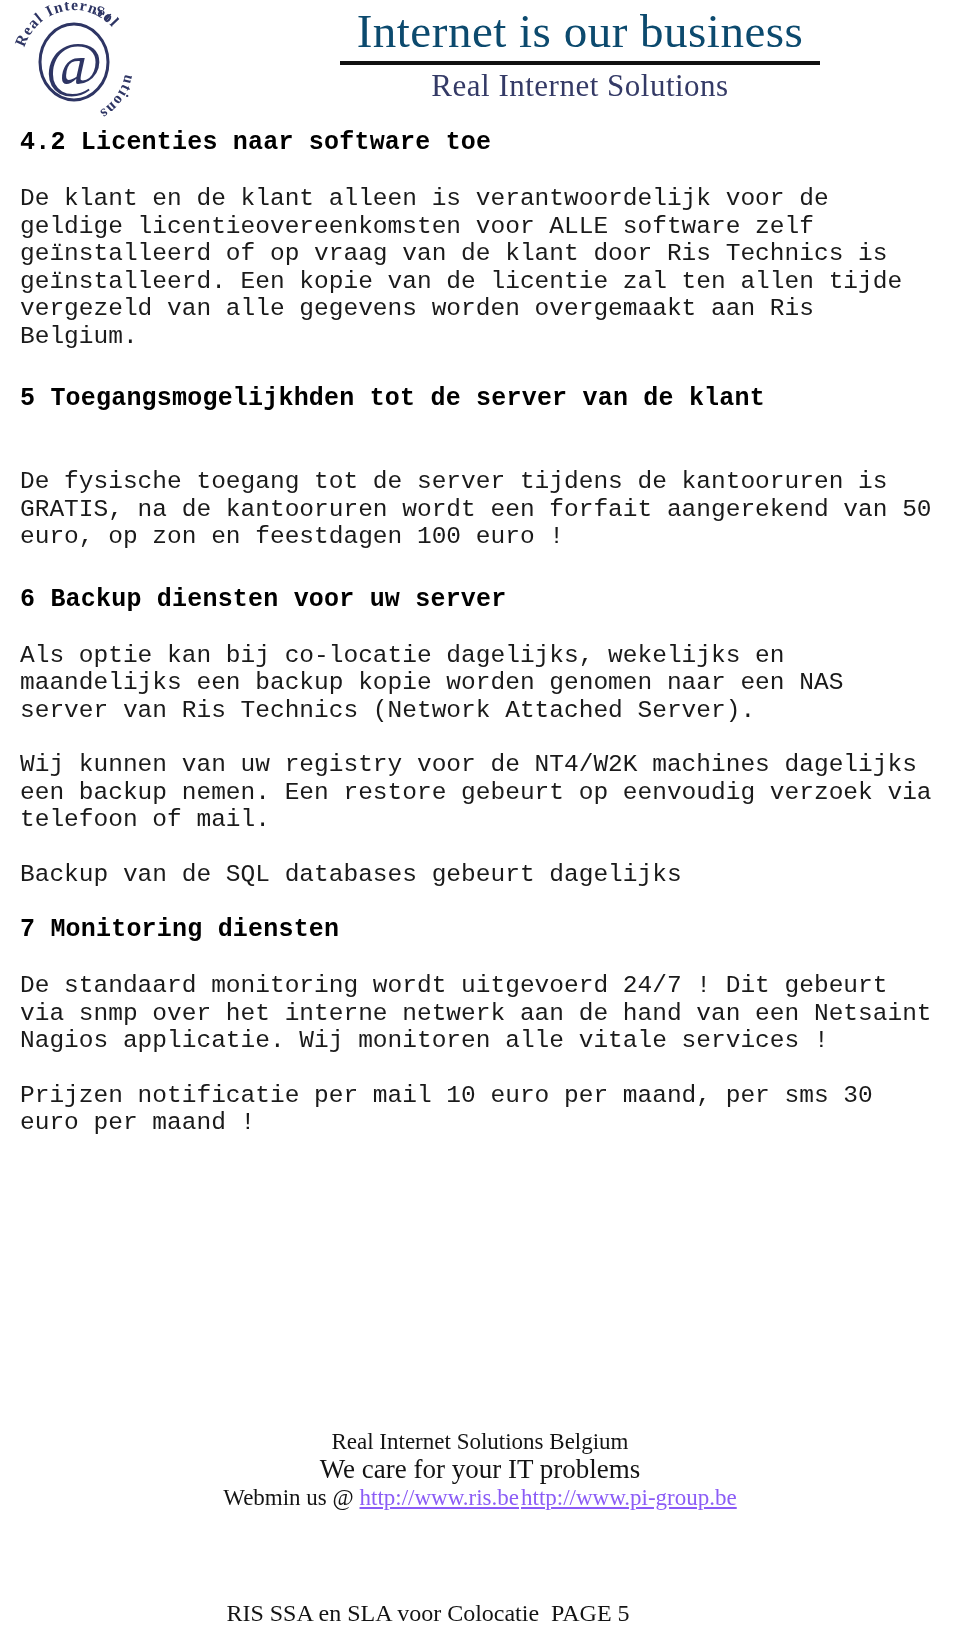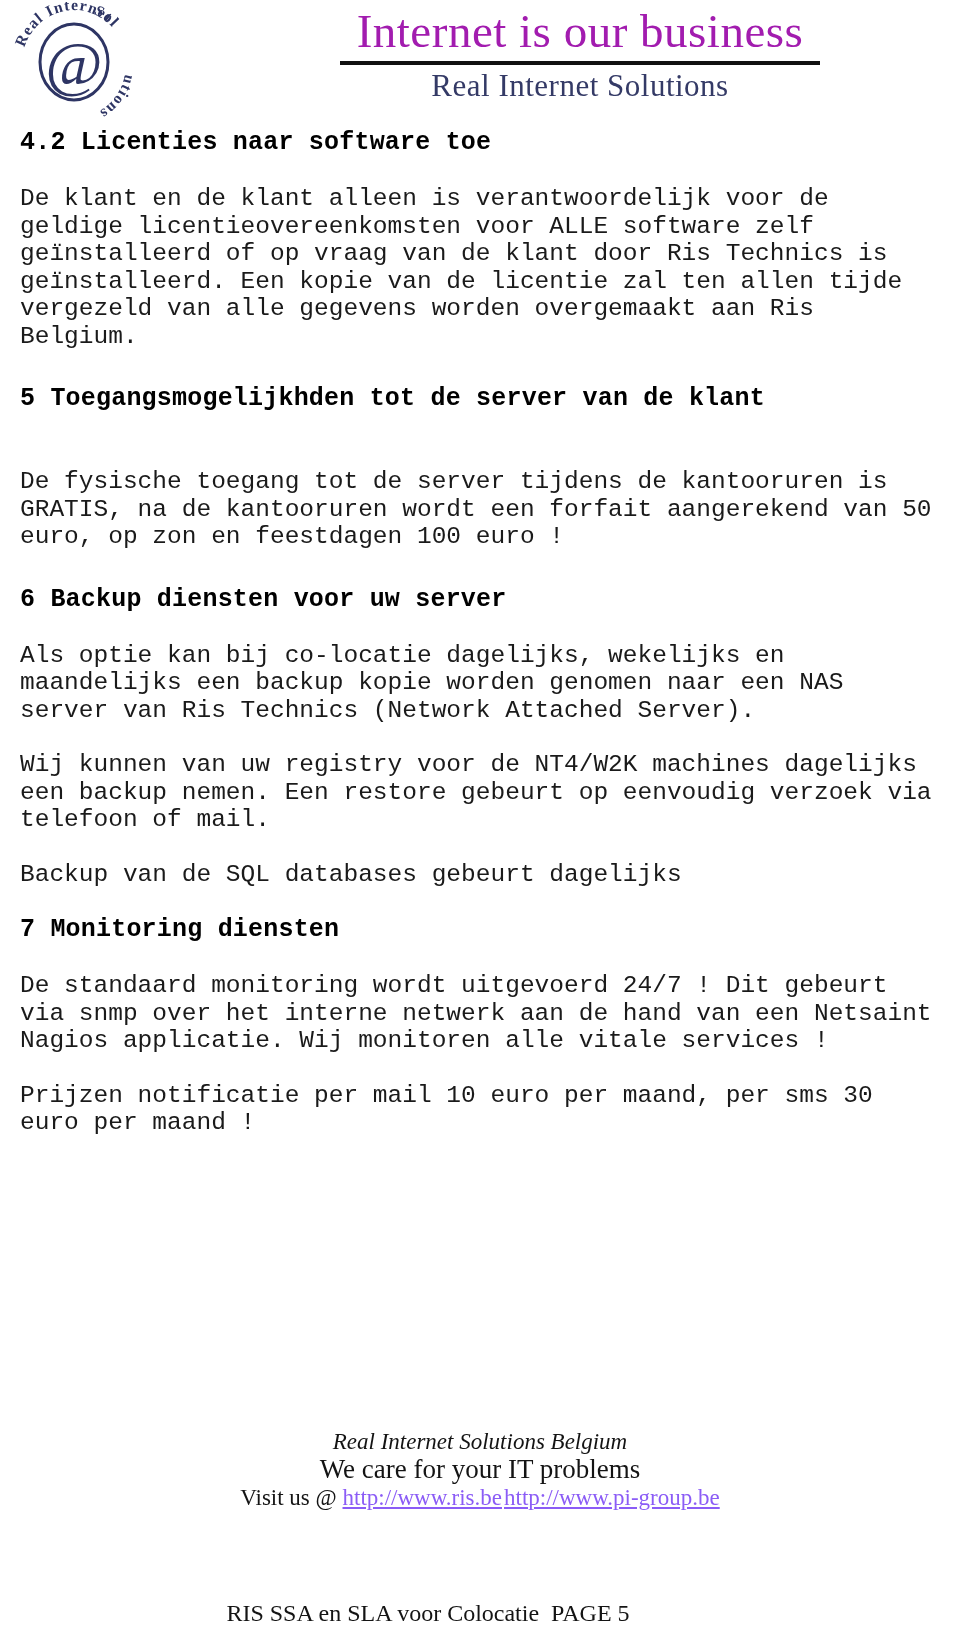"Internet is our business" .banner-title { color: #a21caf -> #0c4a6e }
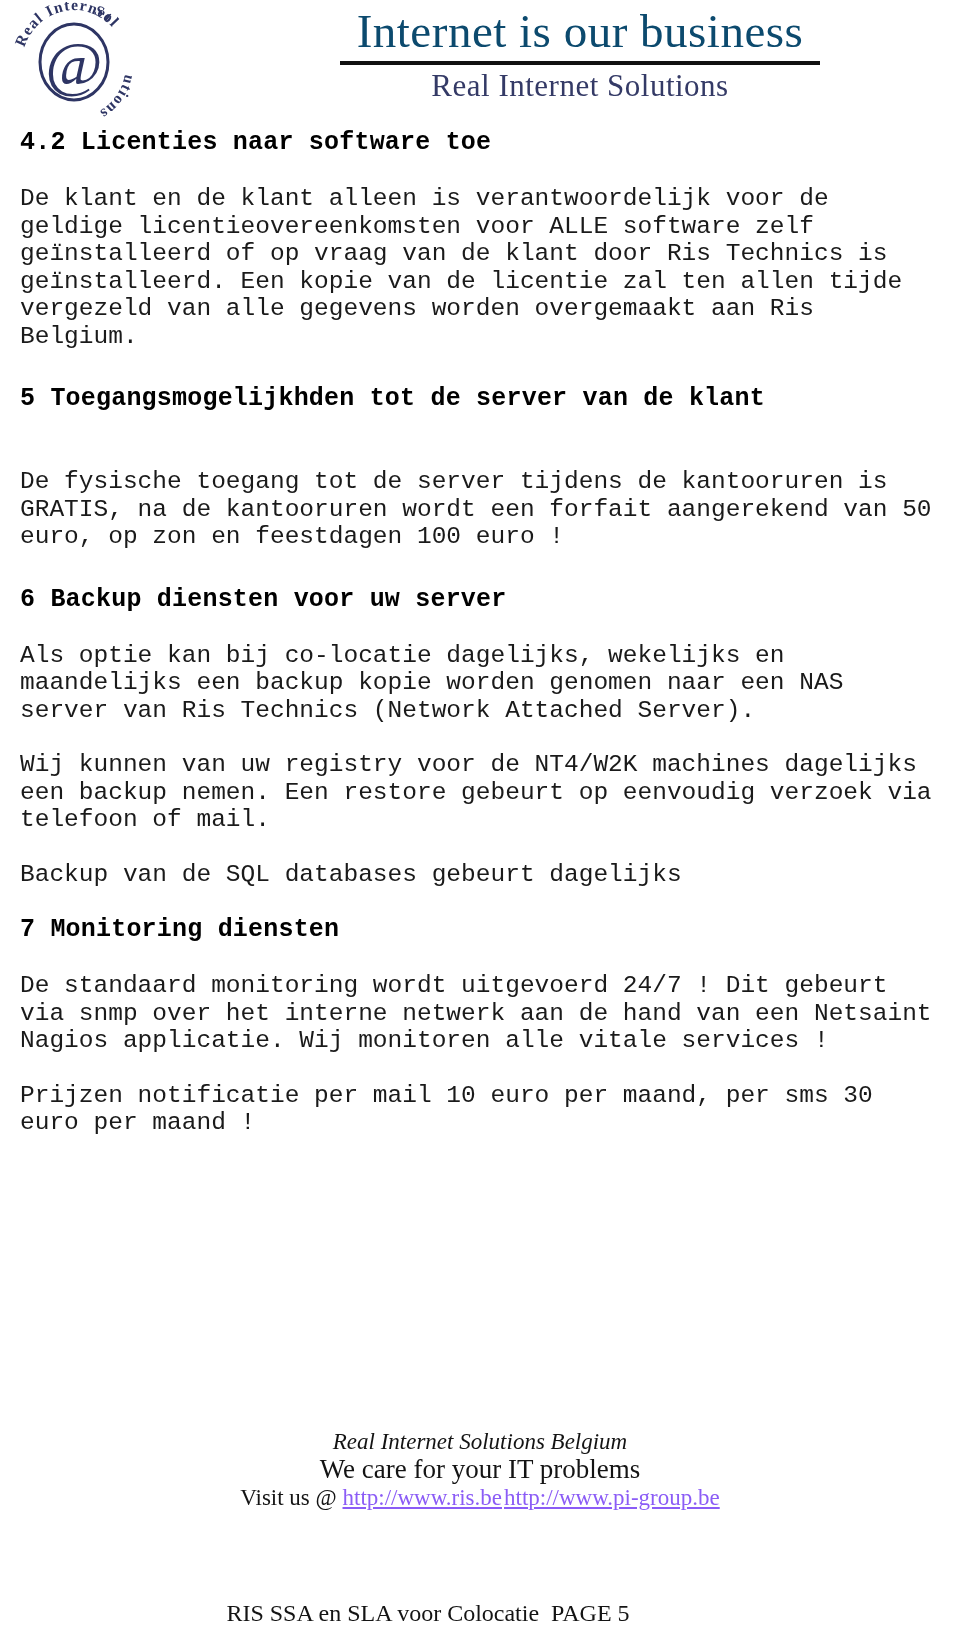"Real Internet Solutions Belgium" .footer-company { font-style: italic -> none }
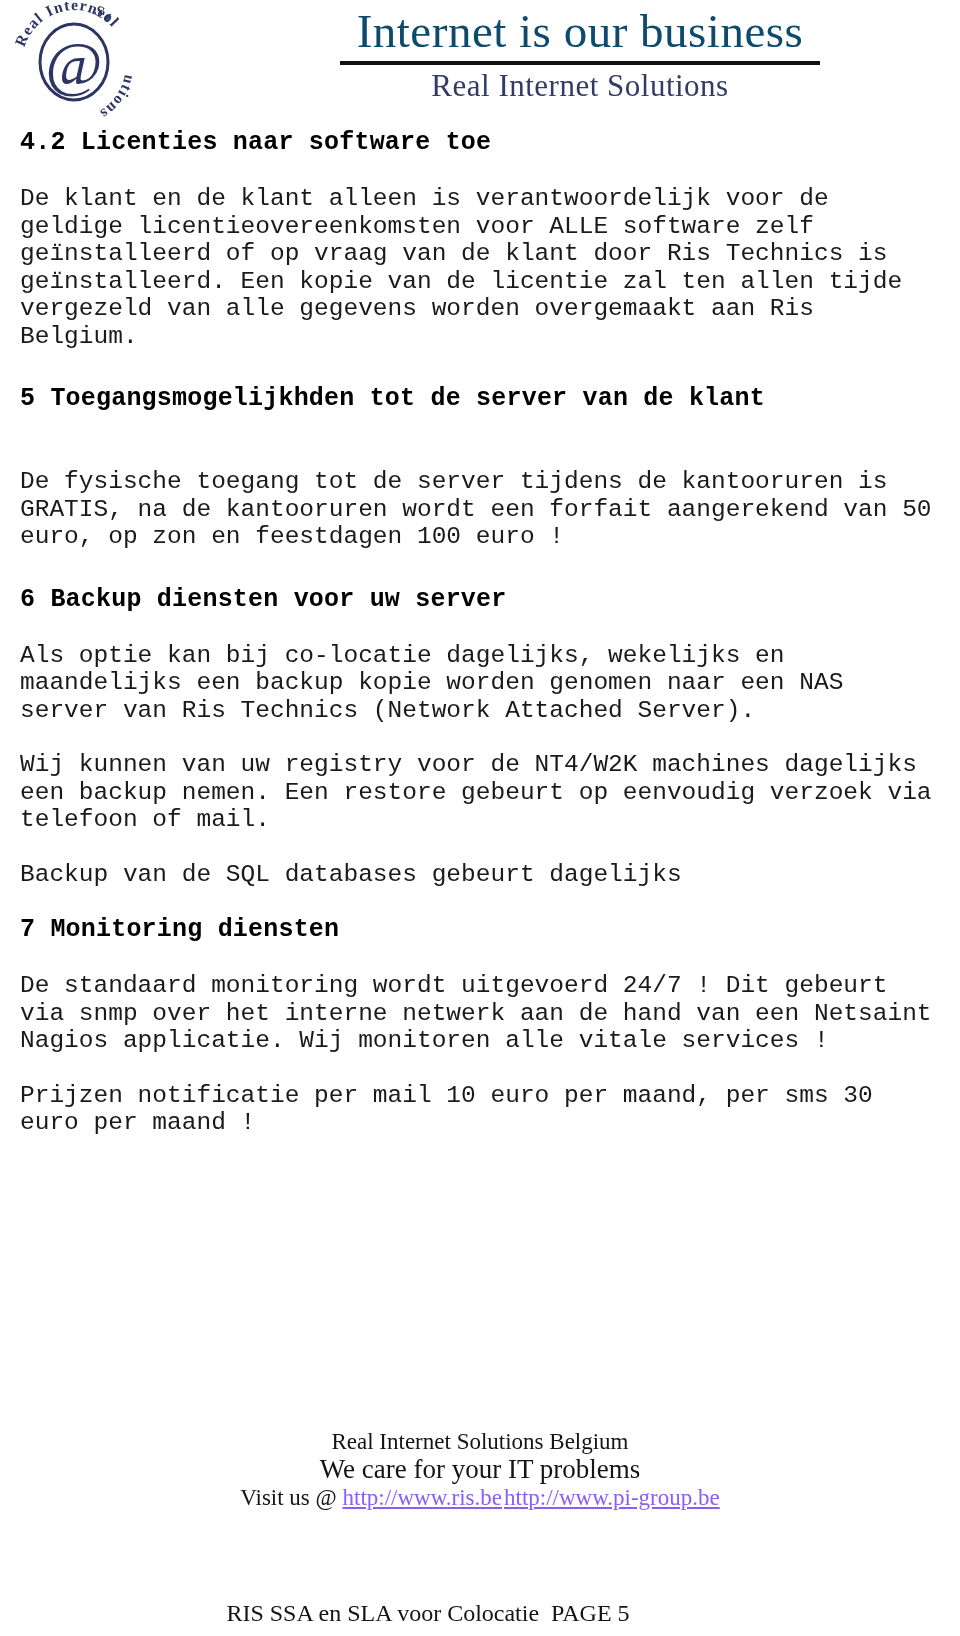"Visit us @" span { text: Visit -> Webmin }
